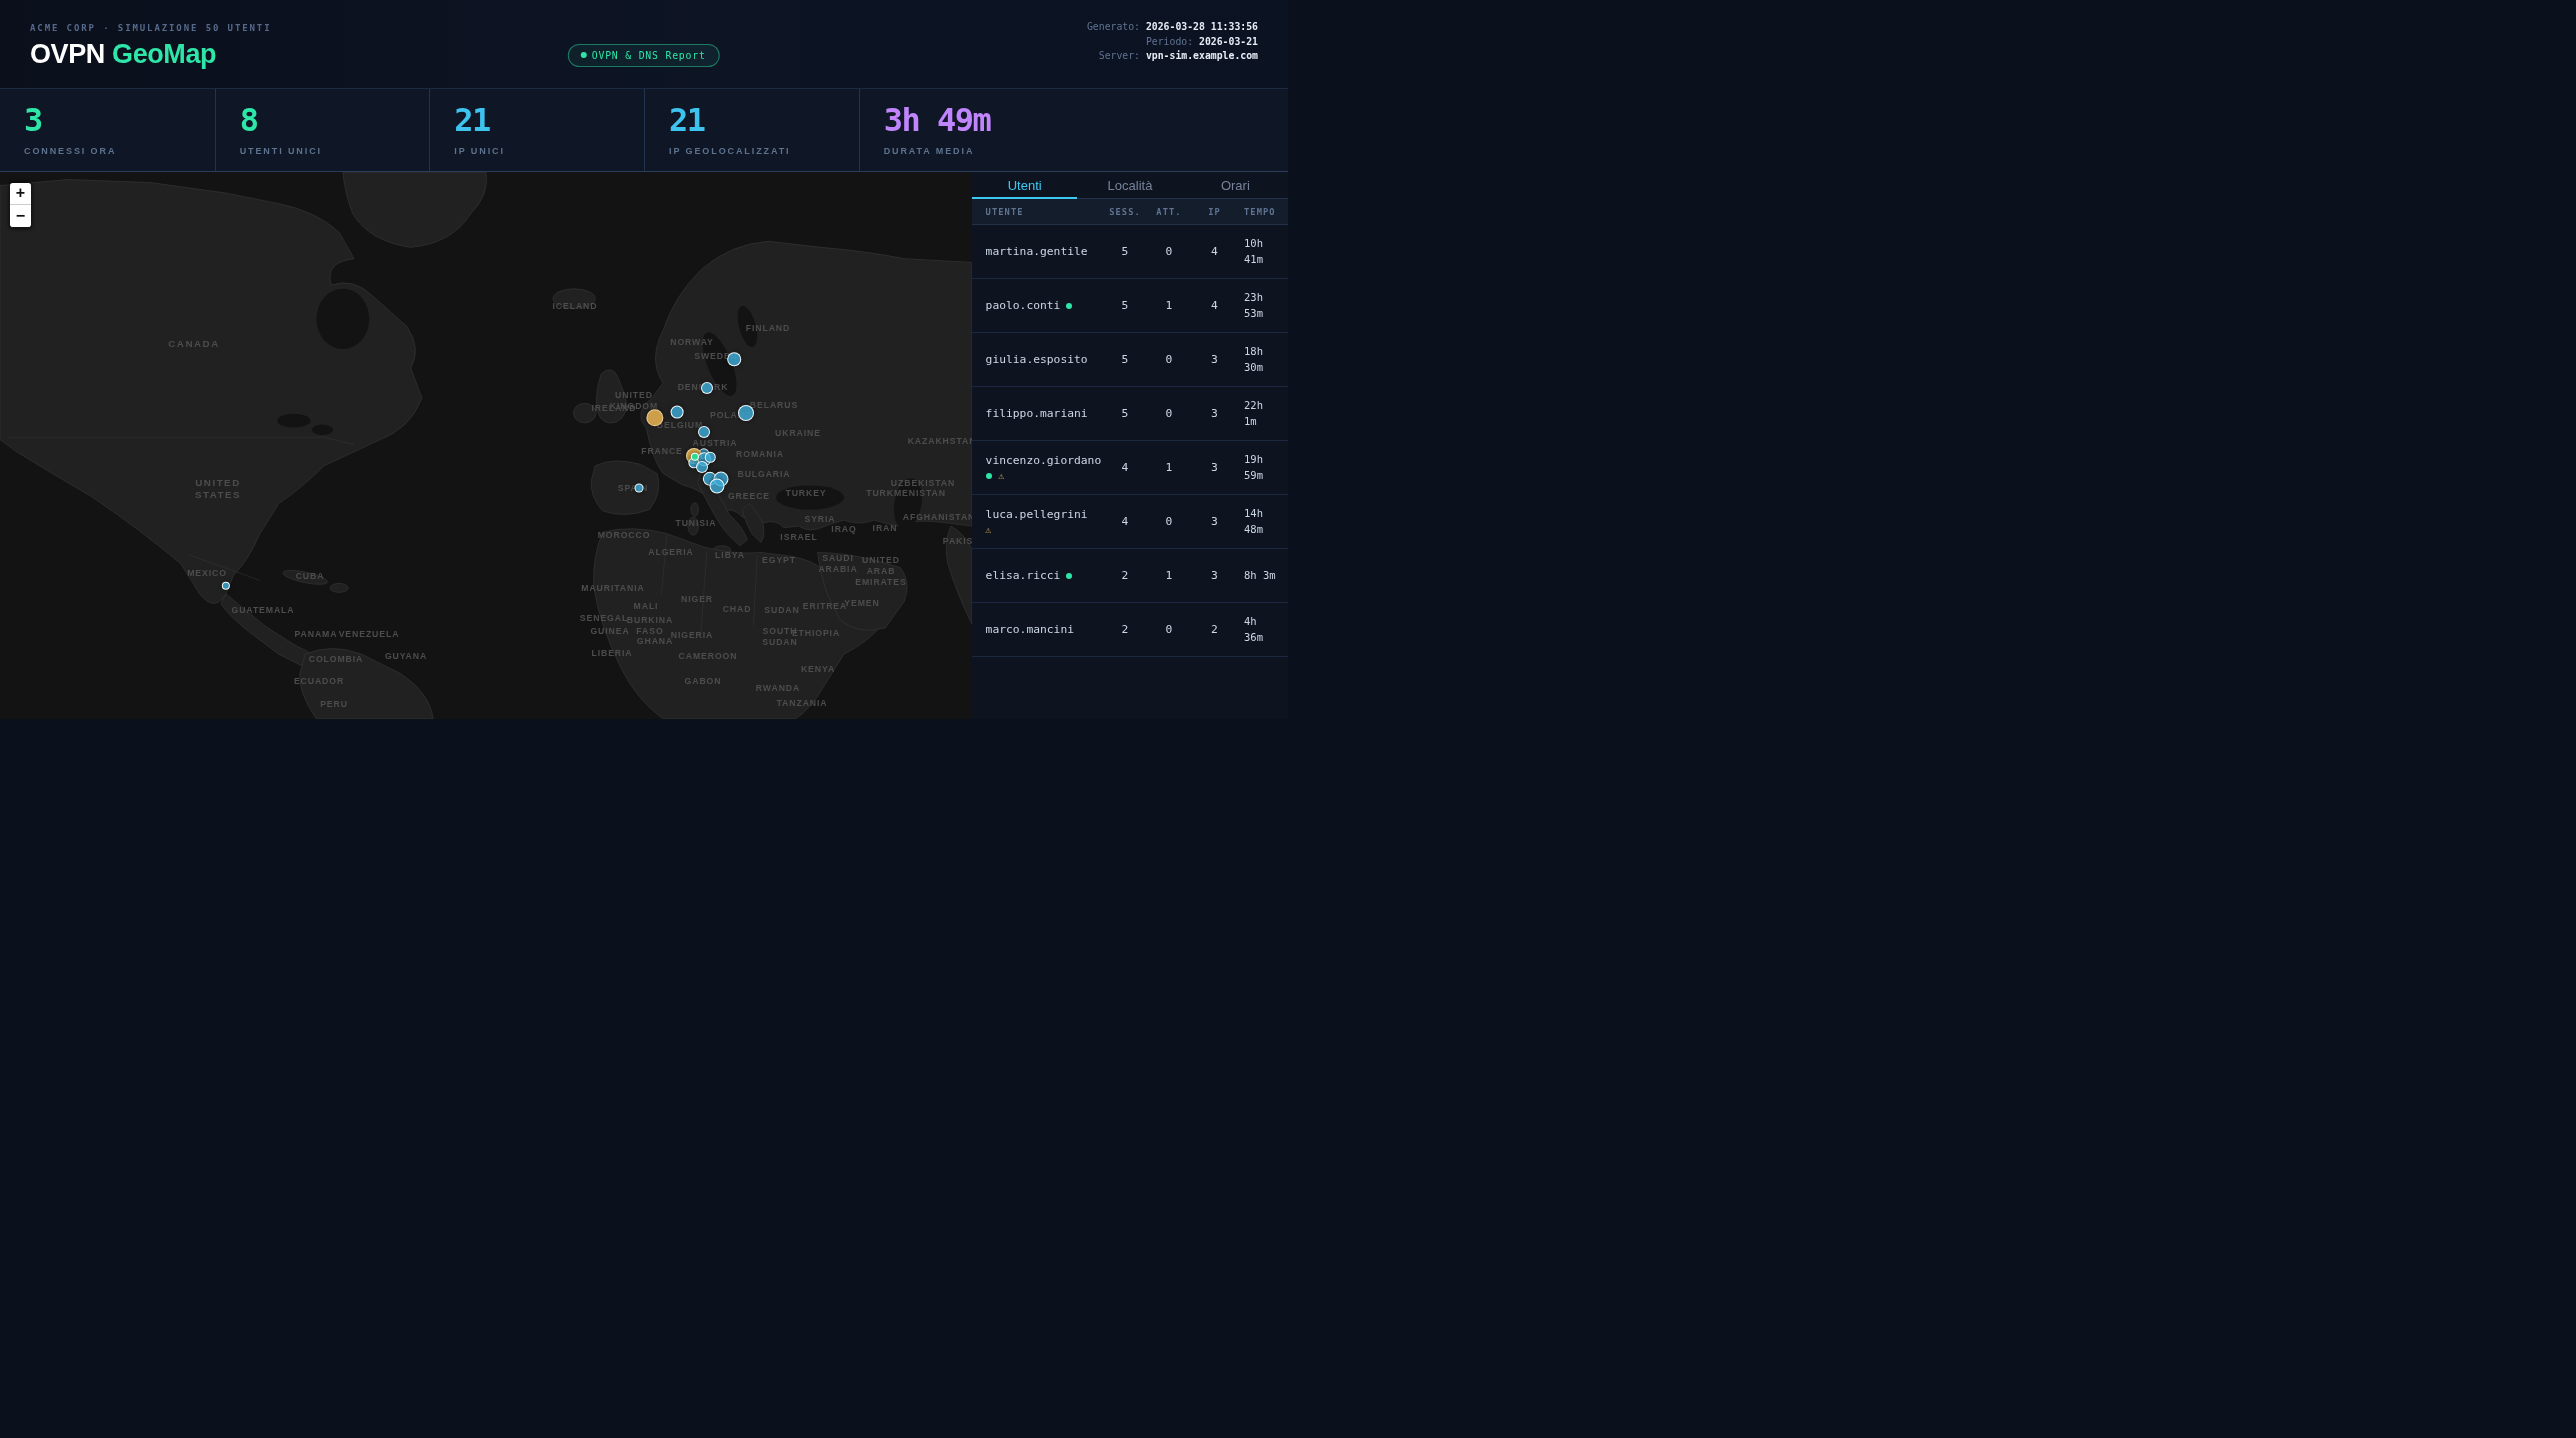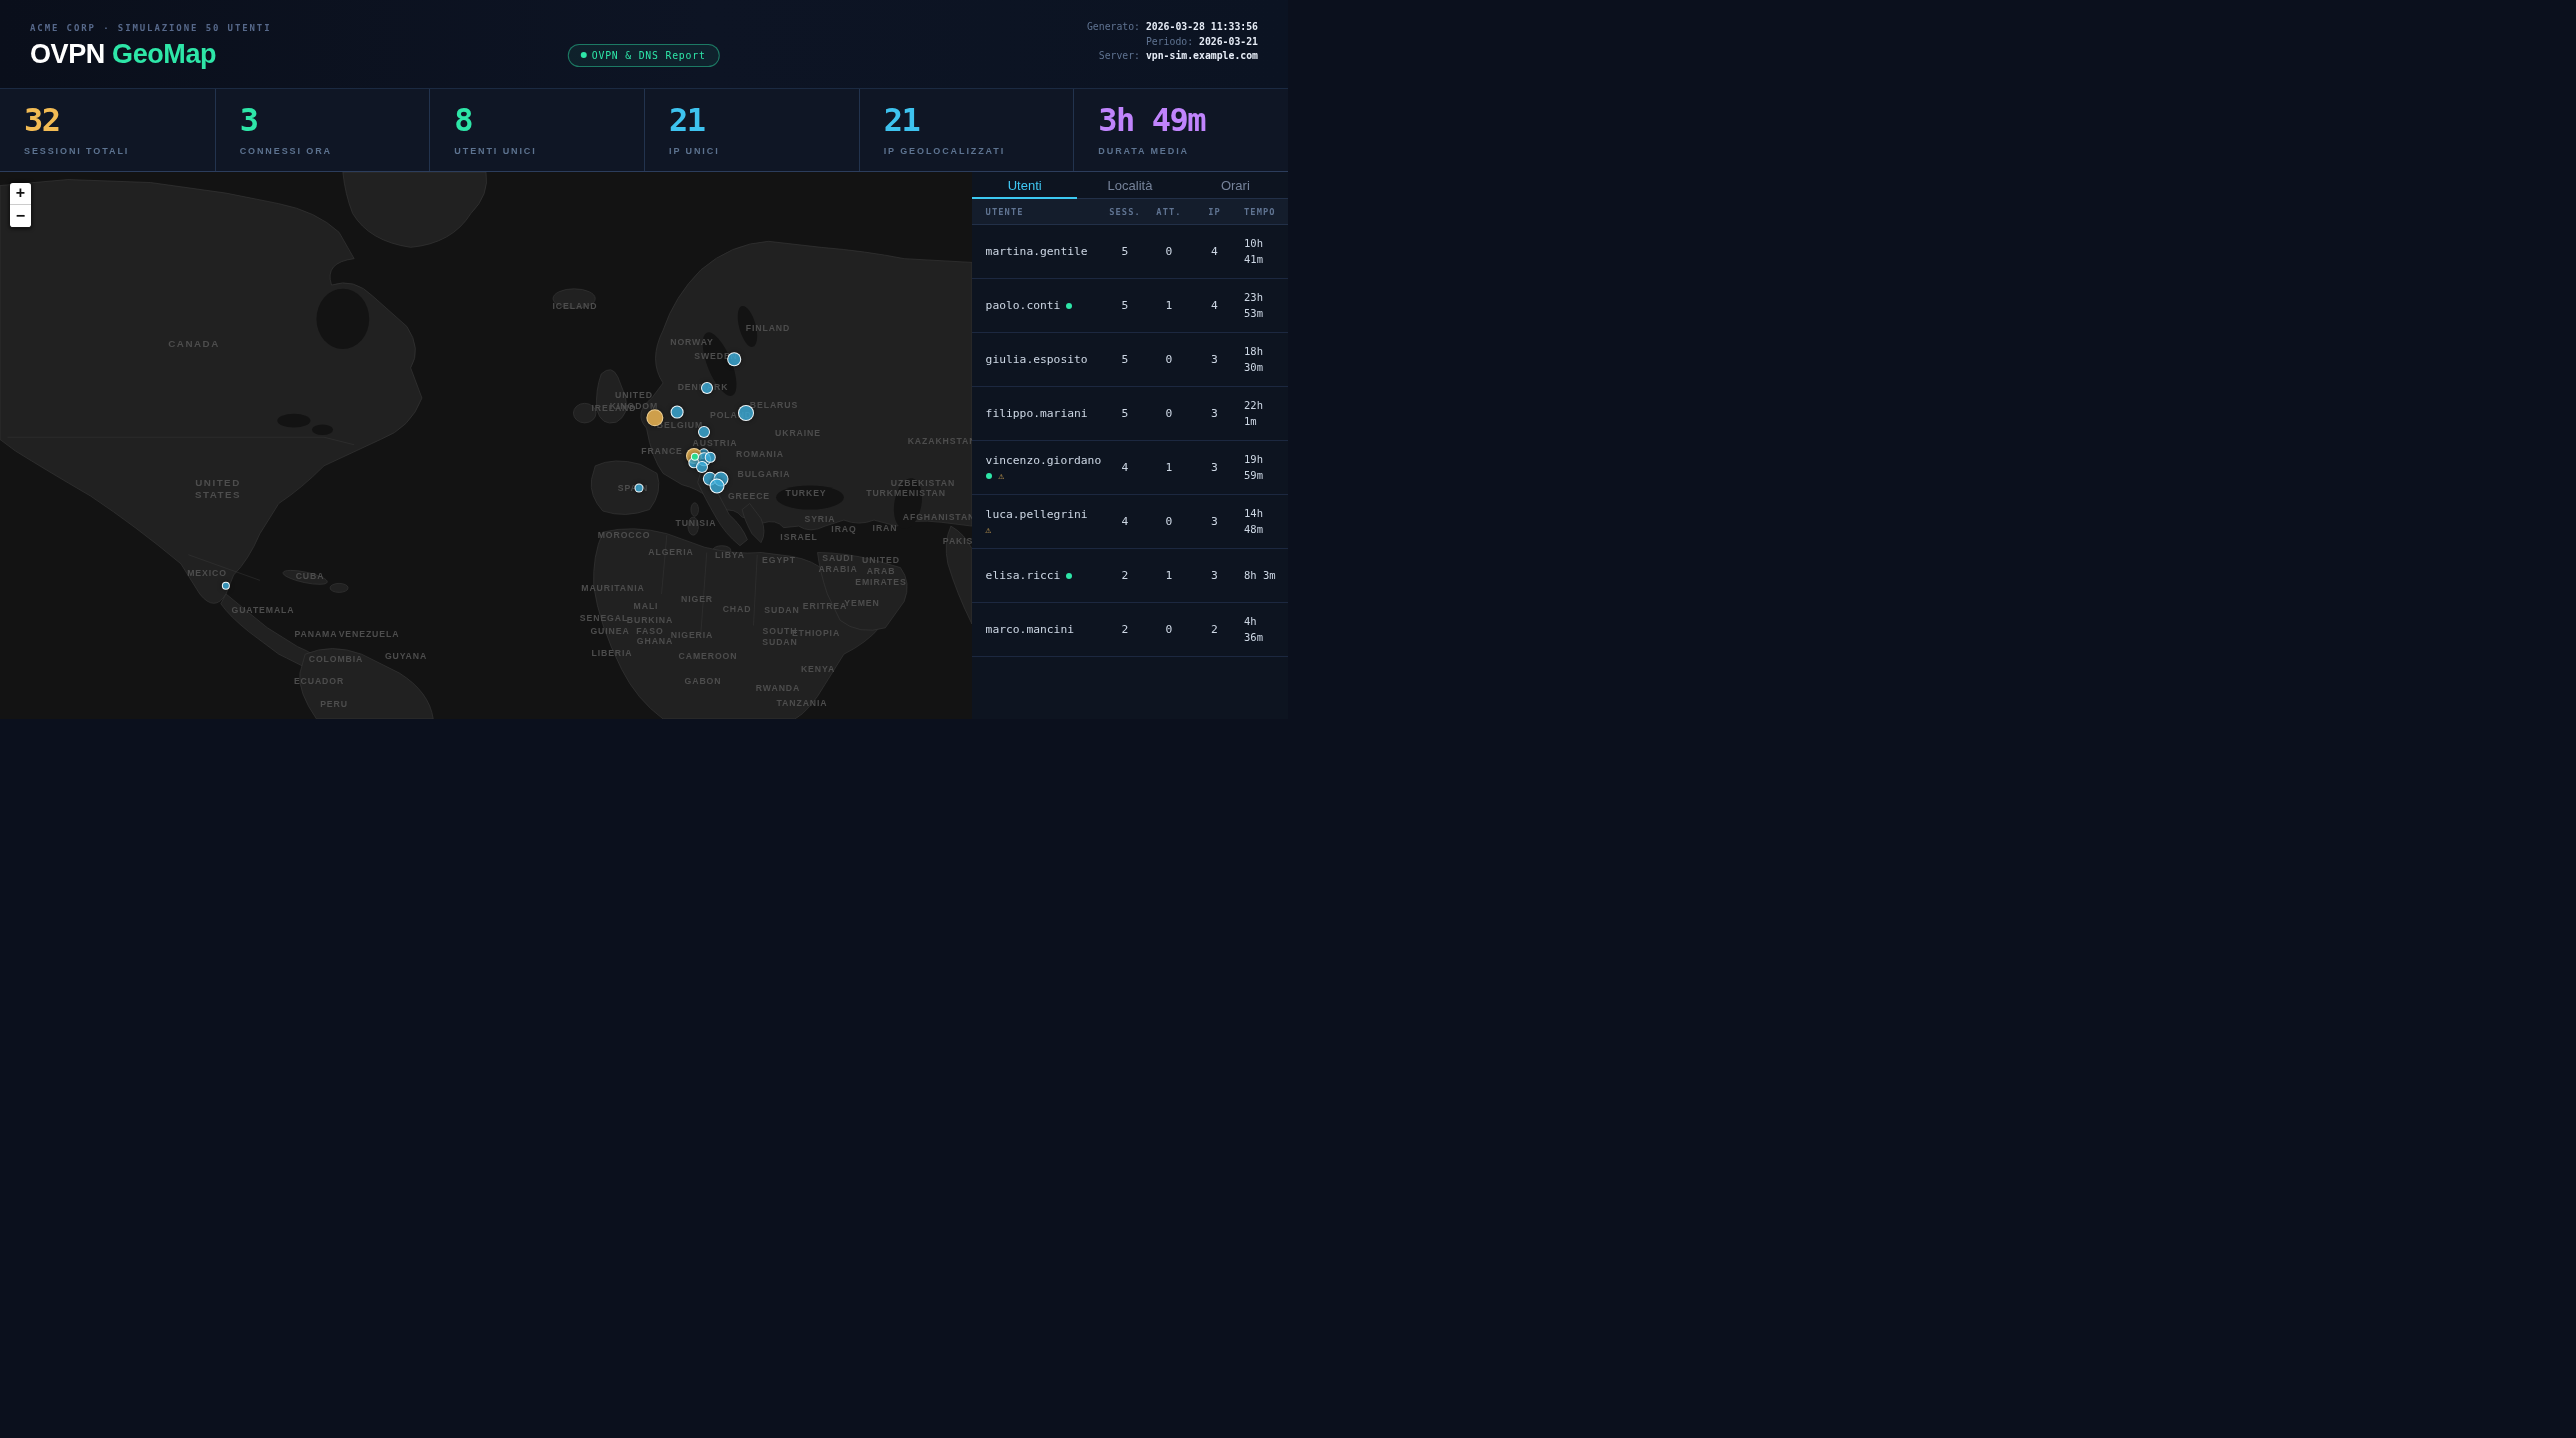"32" div.stat { html: <div> <div>32</div> <div>SESSIONI TOTALI</div> </div> -> none }
